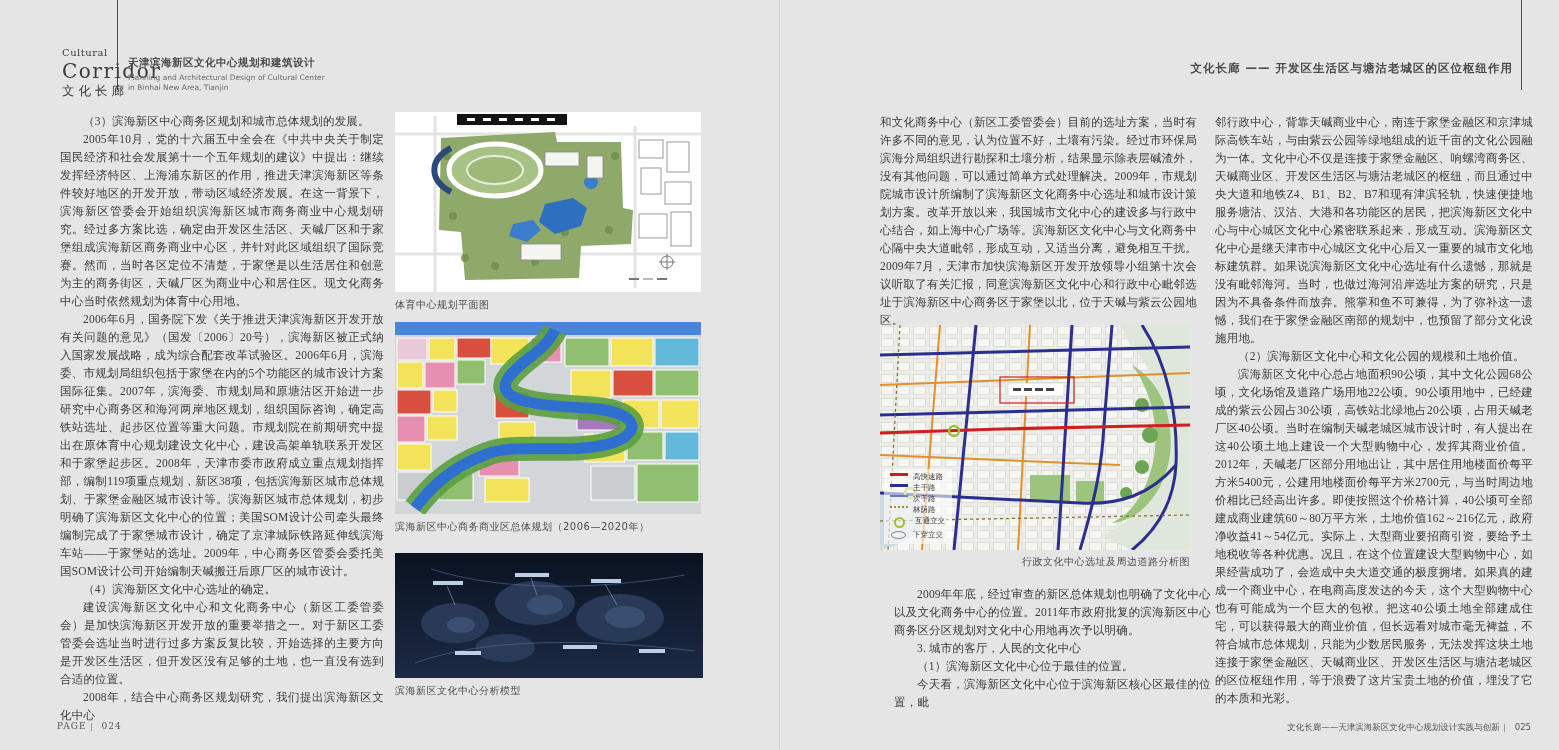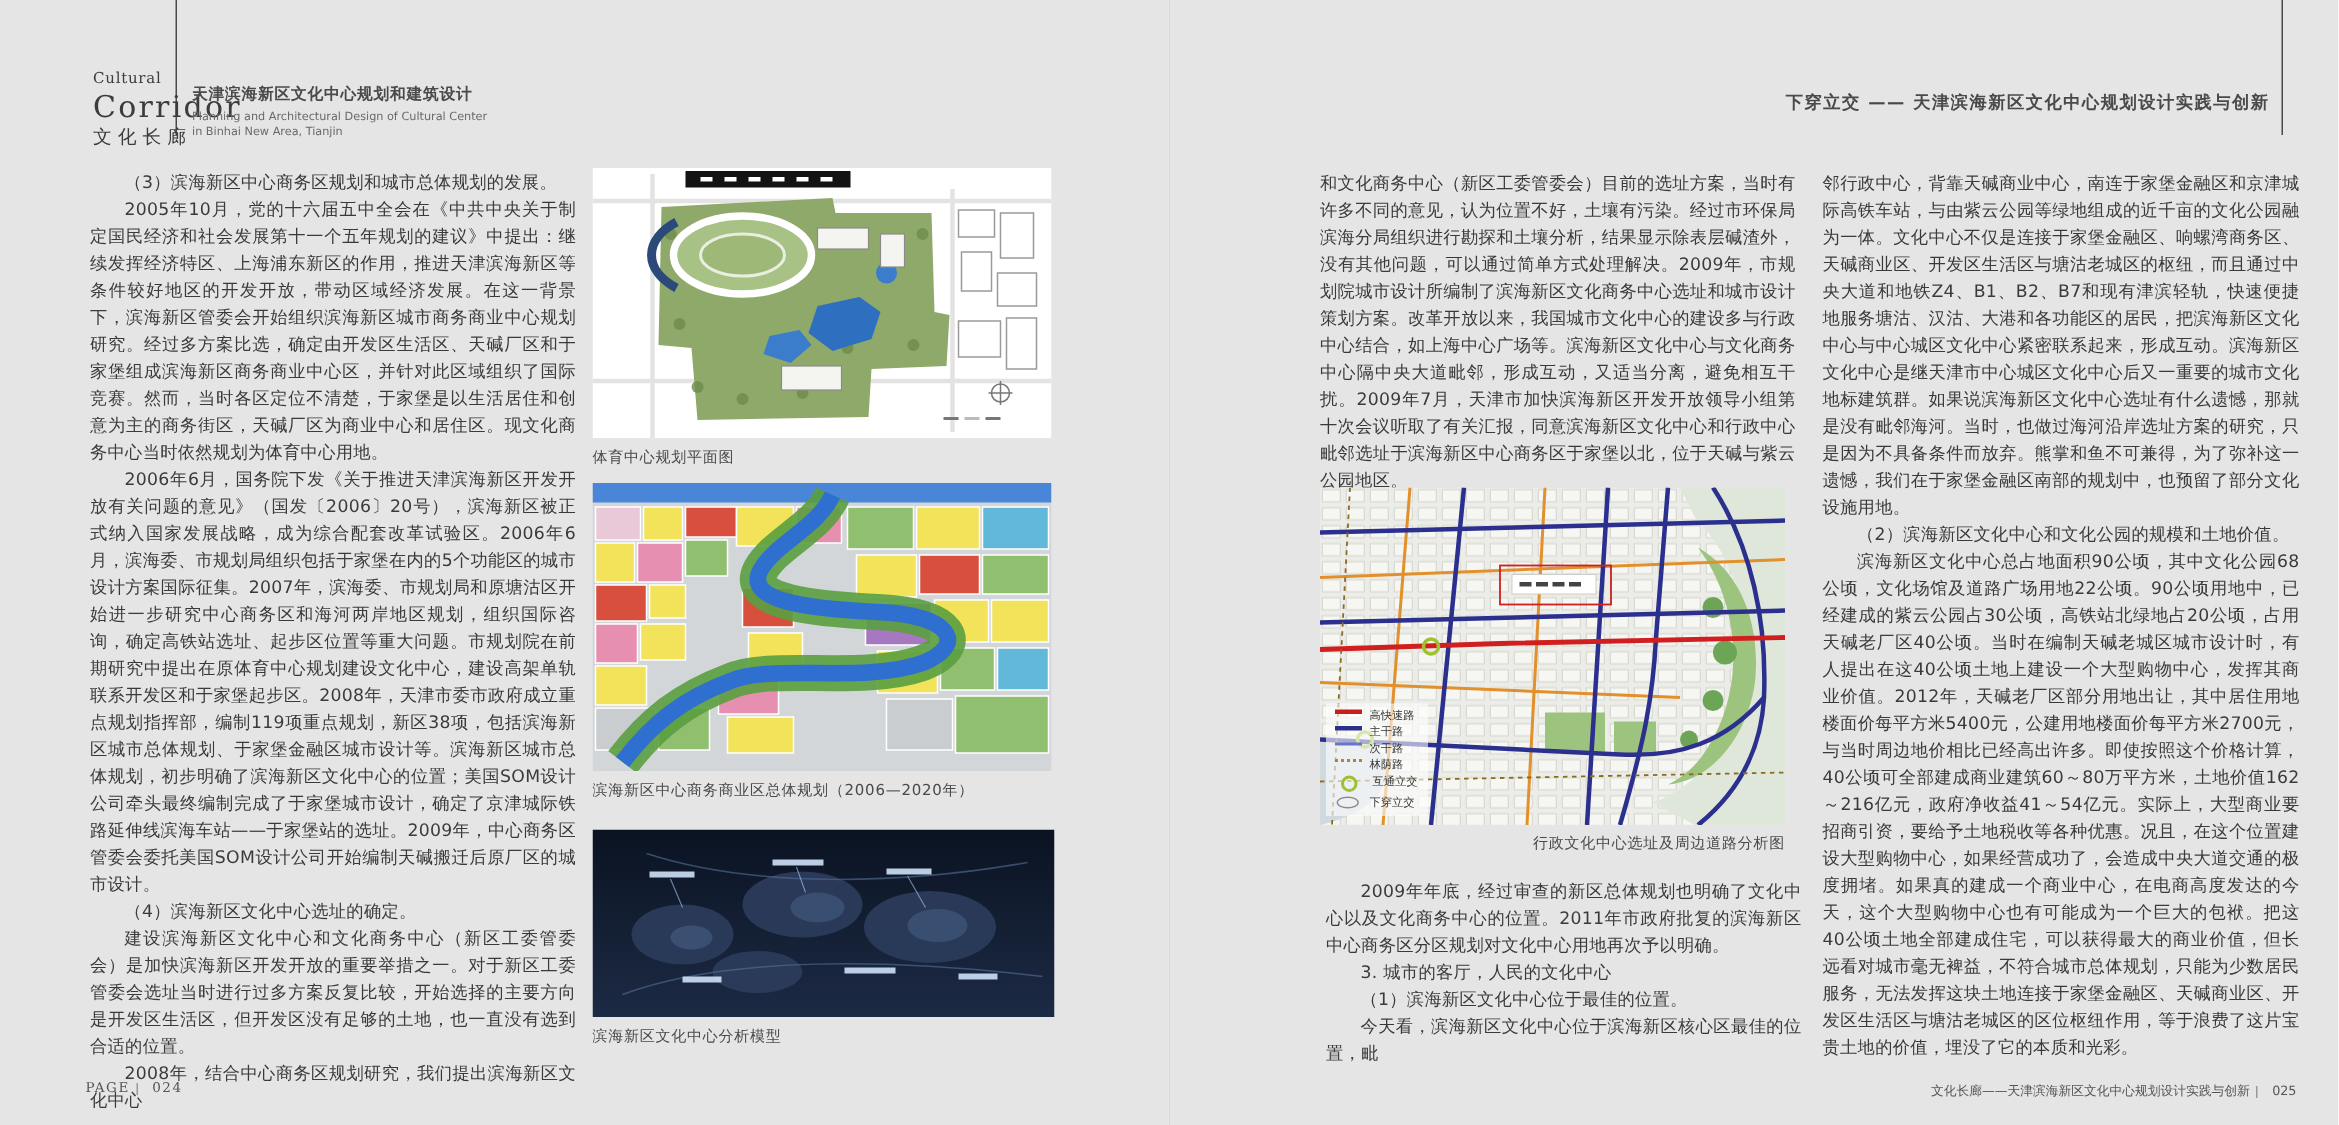"下穿立交 —— 天津滨海新区文化中心规划设计实践与创新" div.cn { text: 下穿立交 —— 天津滨海新区文化中心规划设计实践与创新 -> 文化长廊 —— 开发区生活区与塘沽老城区的区位枢纽作用 }
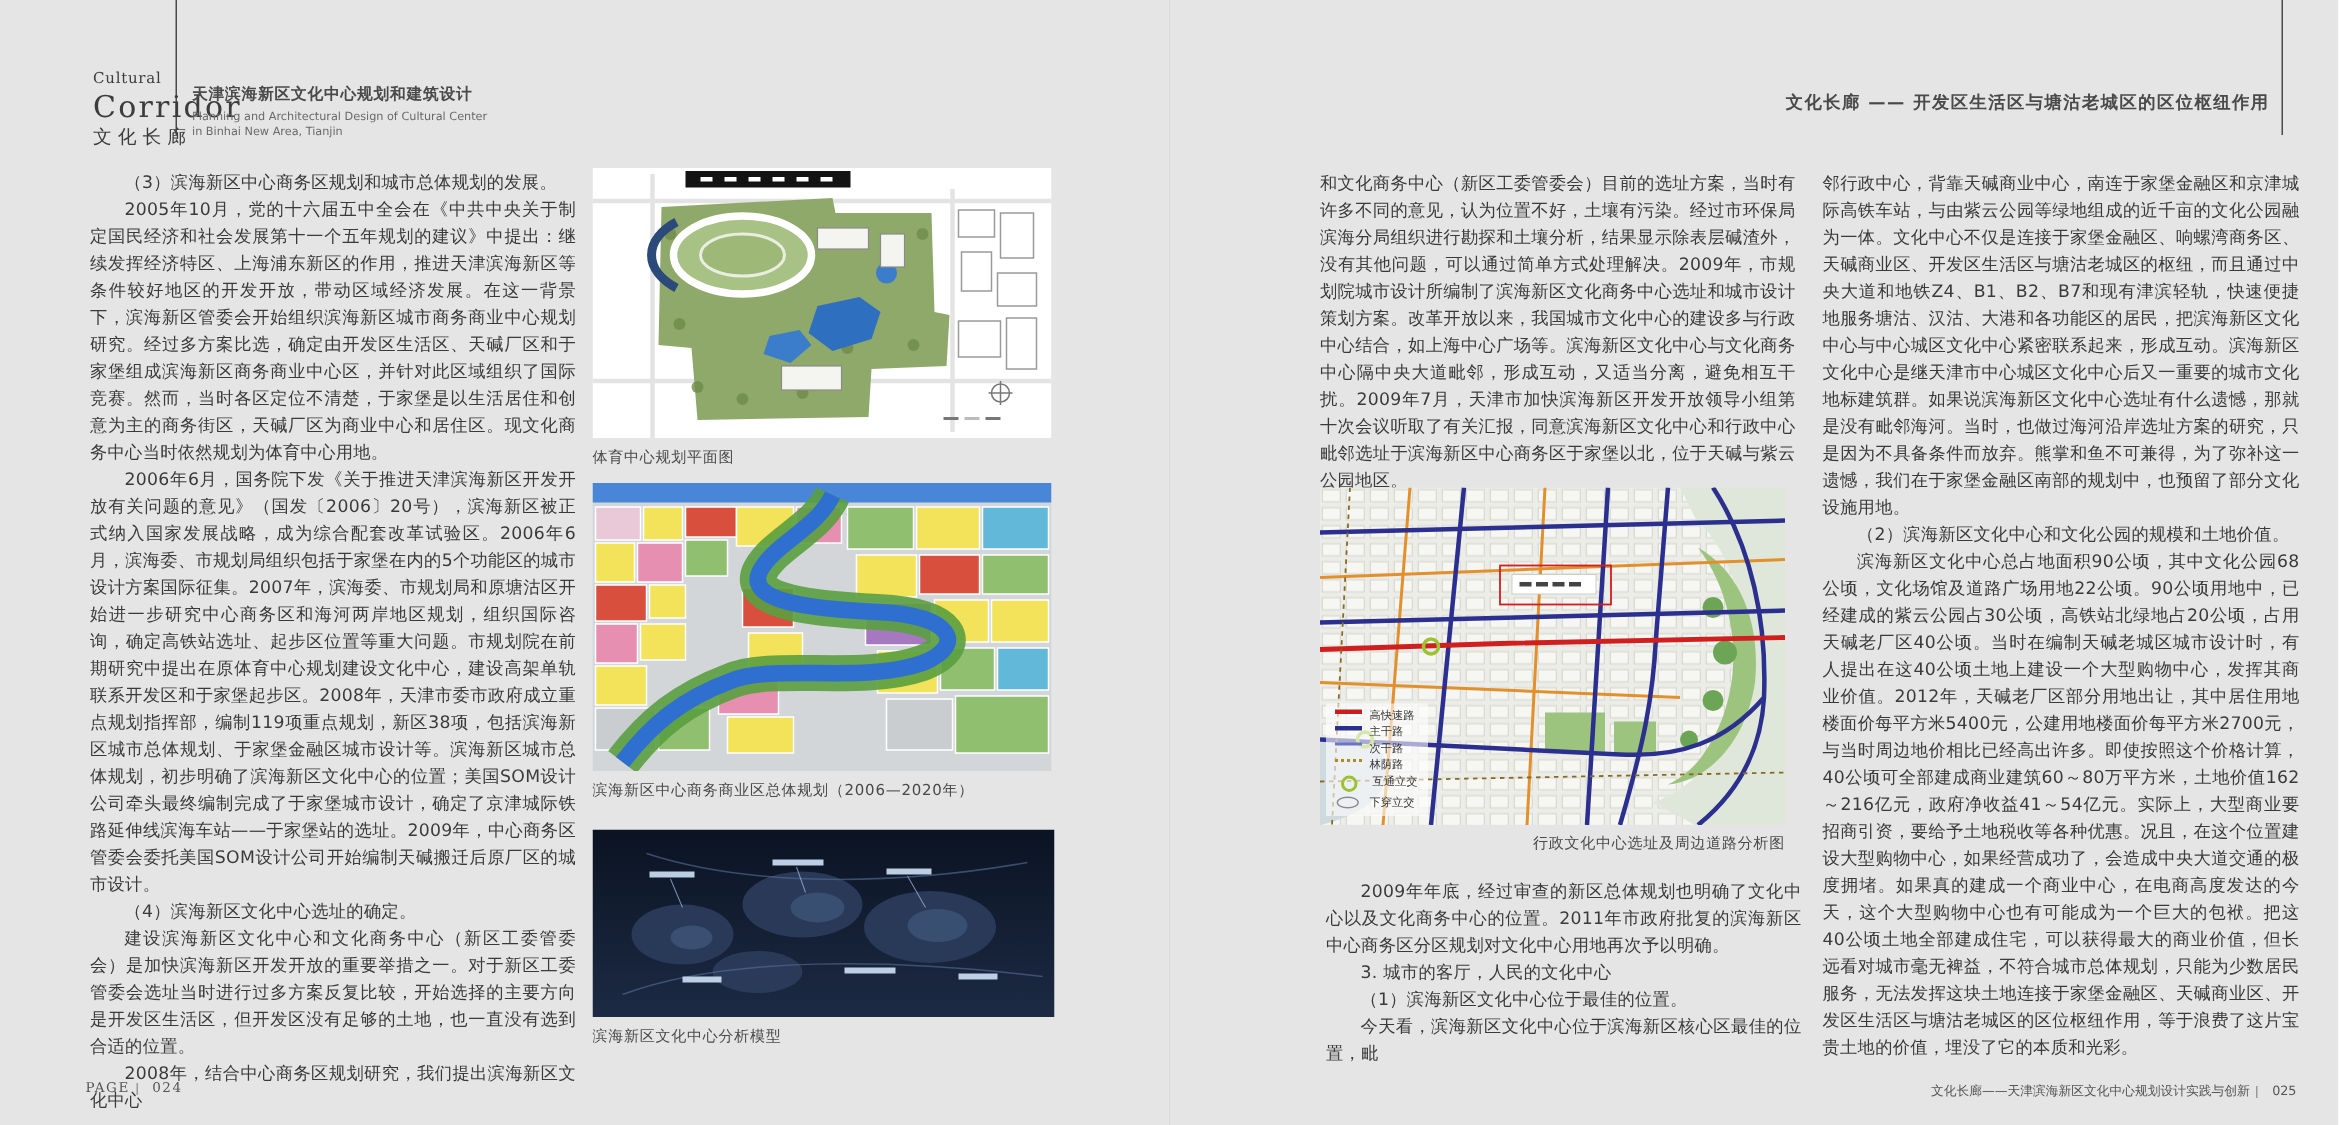"（3）滨海新区中心商务区规划和城市总体规划的发展。" .col { font-family: none -> Liberation Serif, serif }
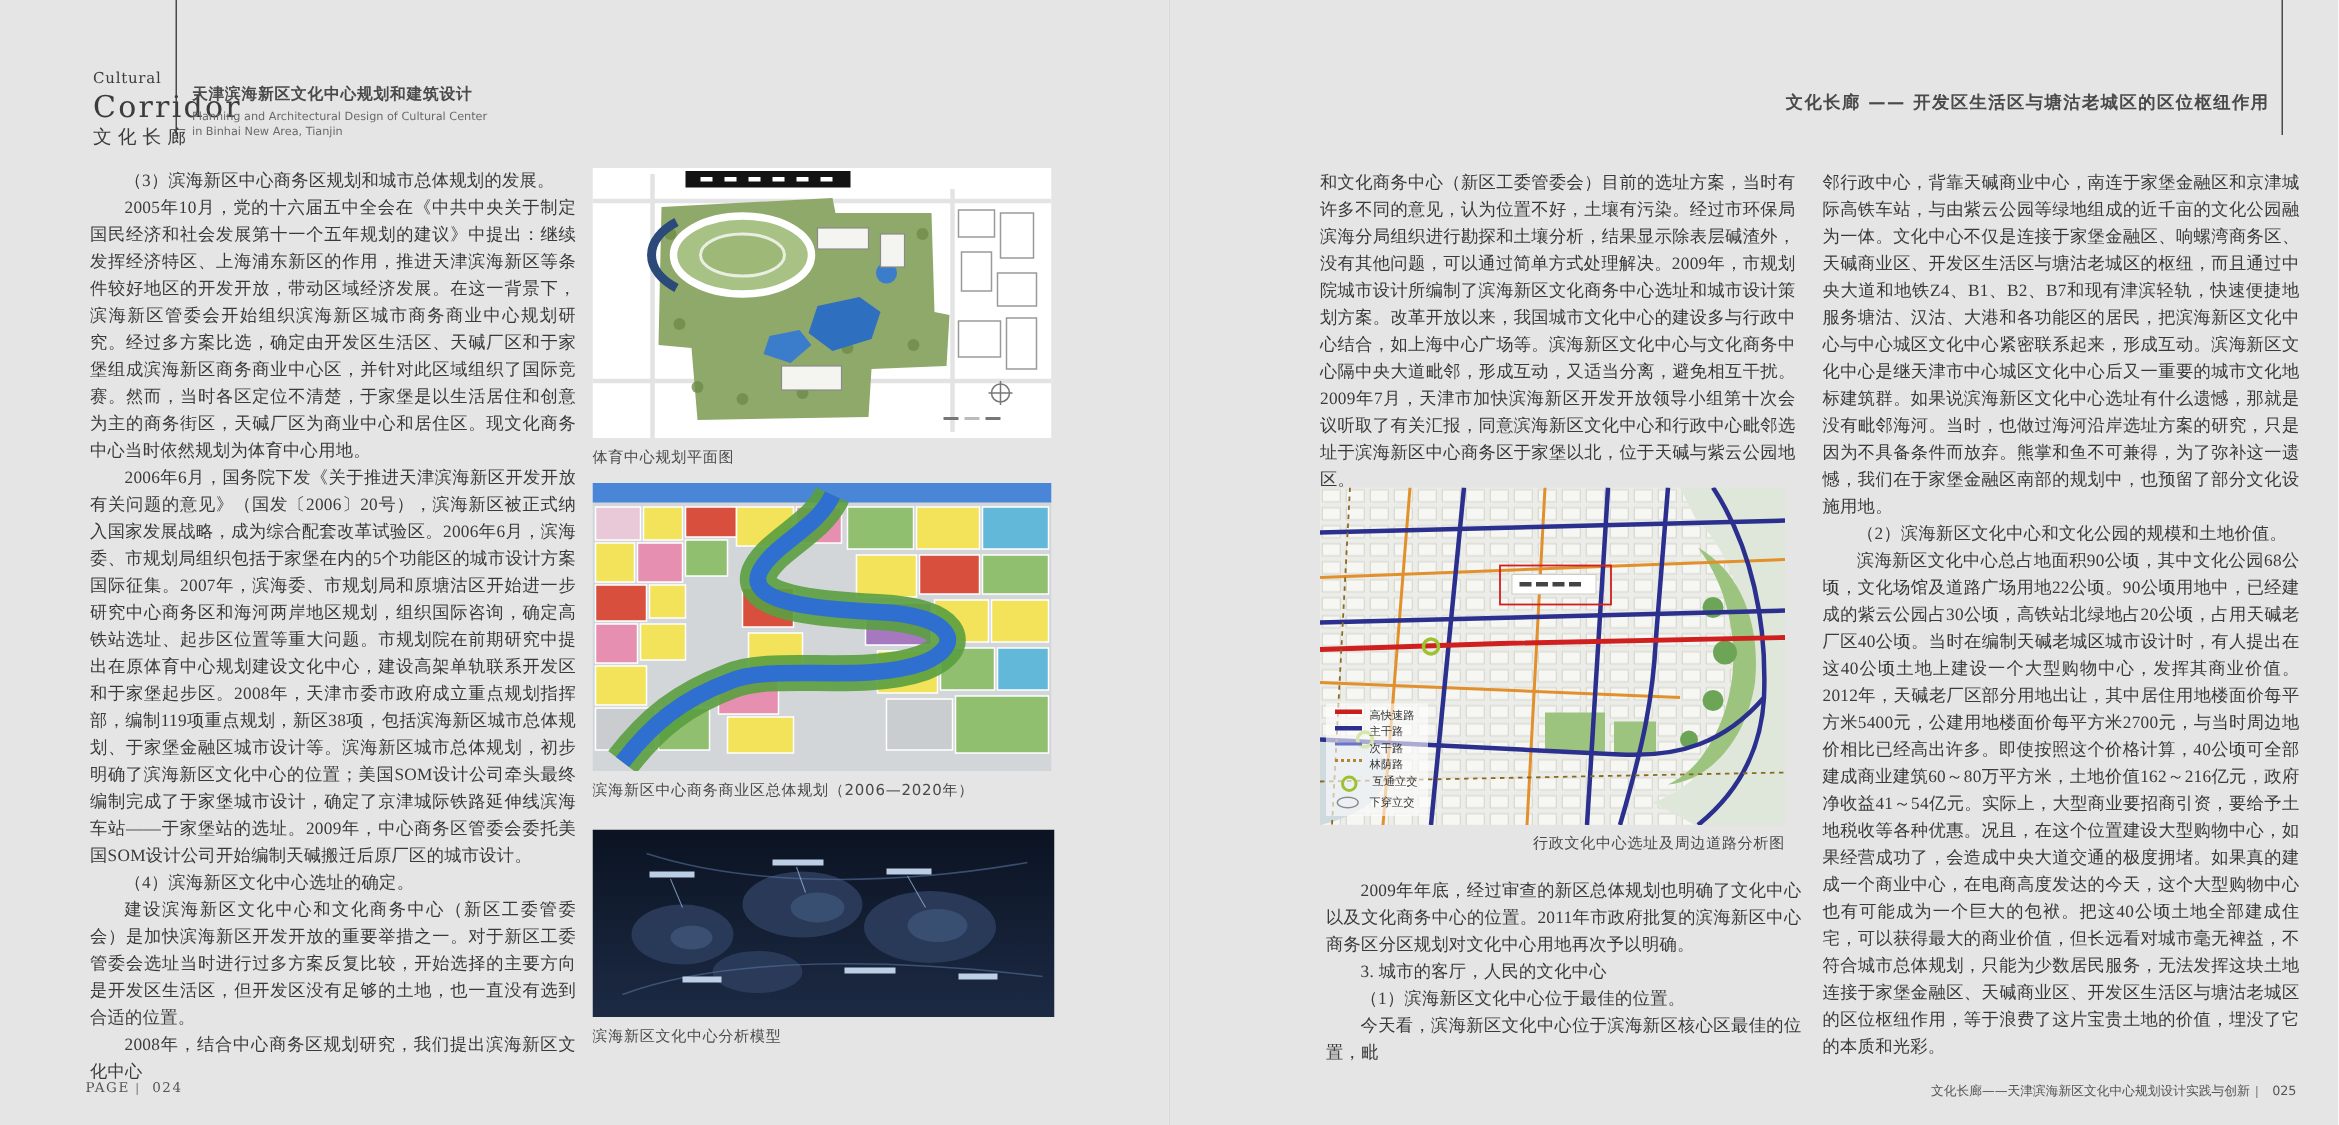"2009年年底，经过审查的新区总体规划也明确了文化中心以及文化商务中心的位置。2" #rp-col1-bottom { left: 104px -> 114px }
